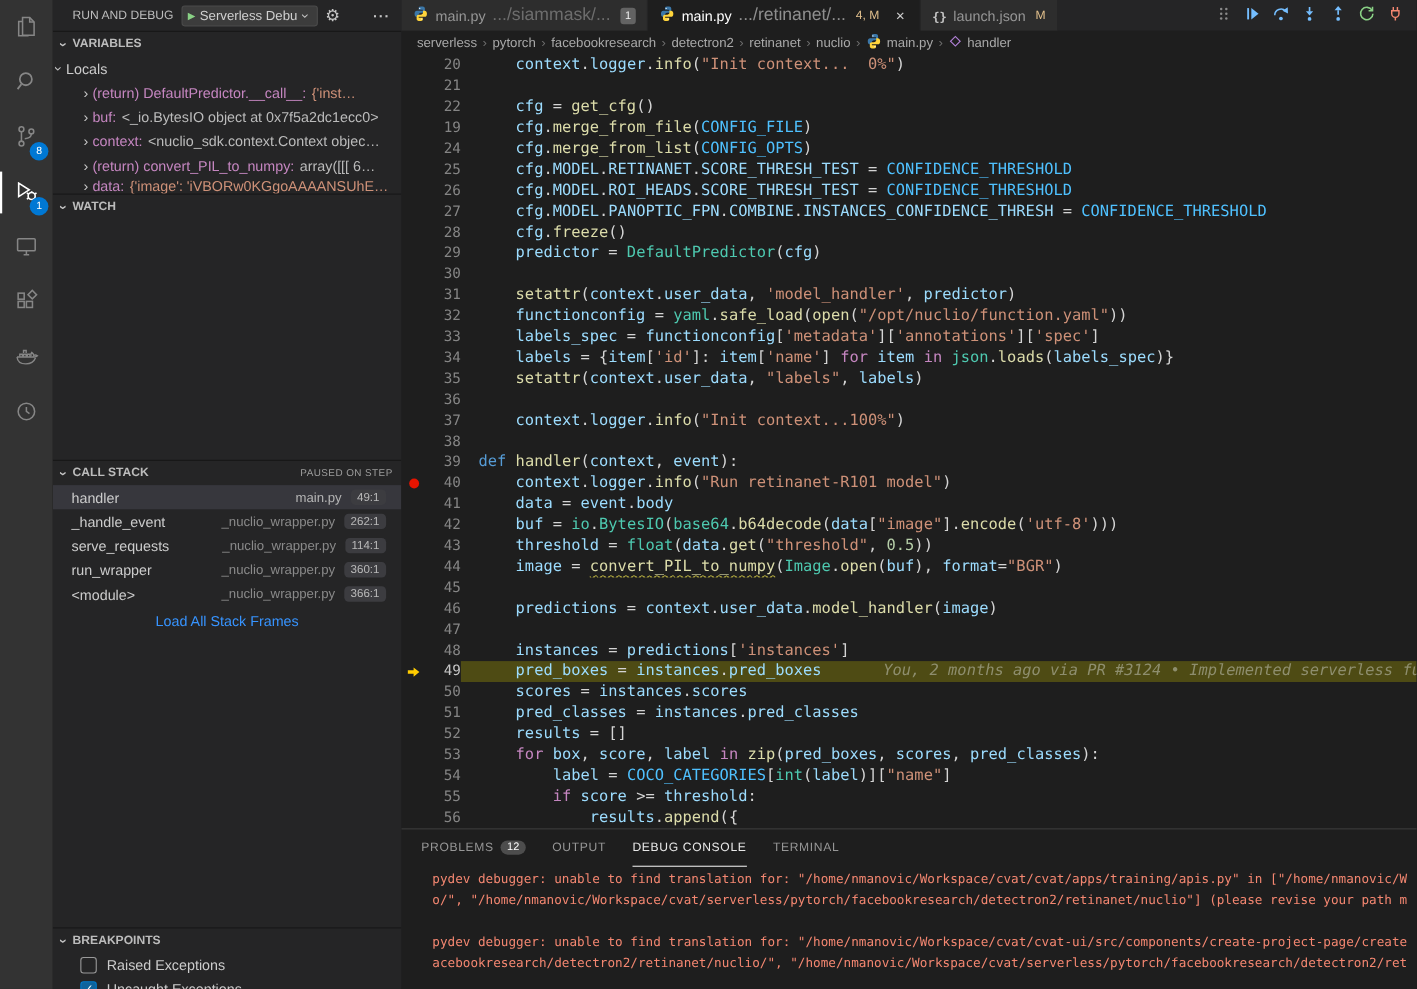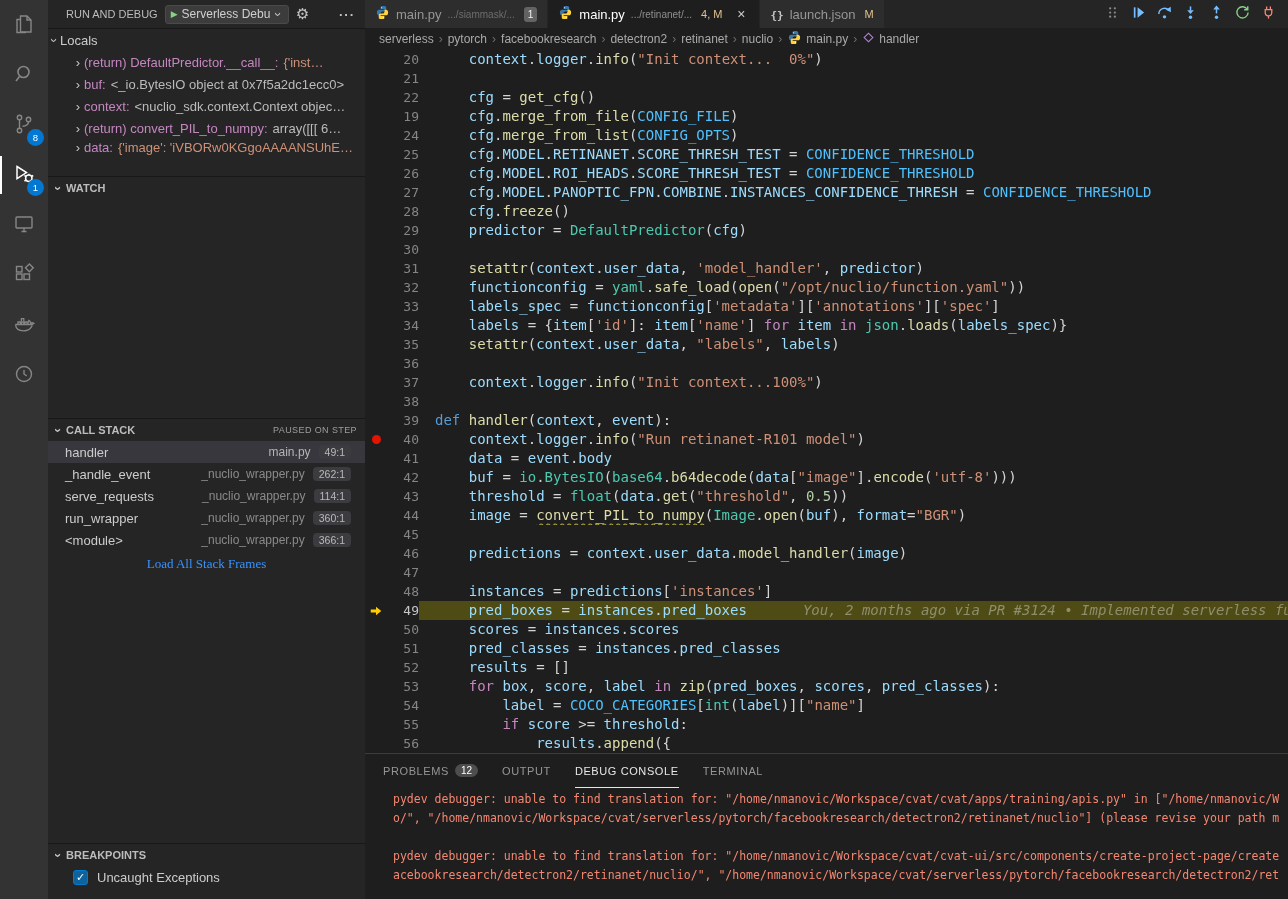".../siammask/..." .tab-desc { font-size: 10px -> 16px }
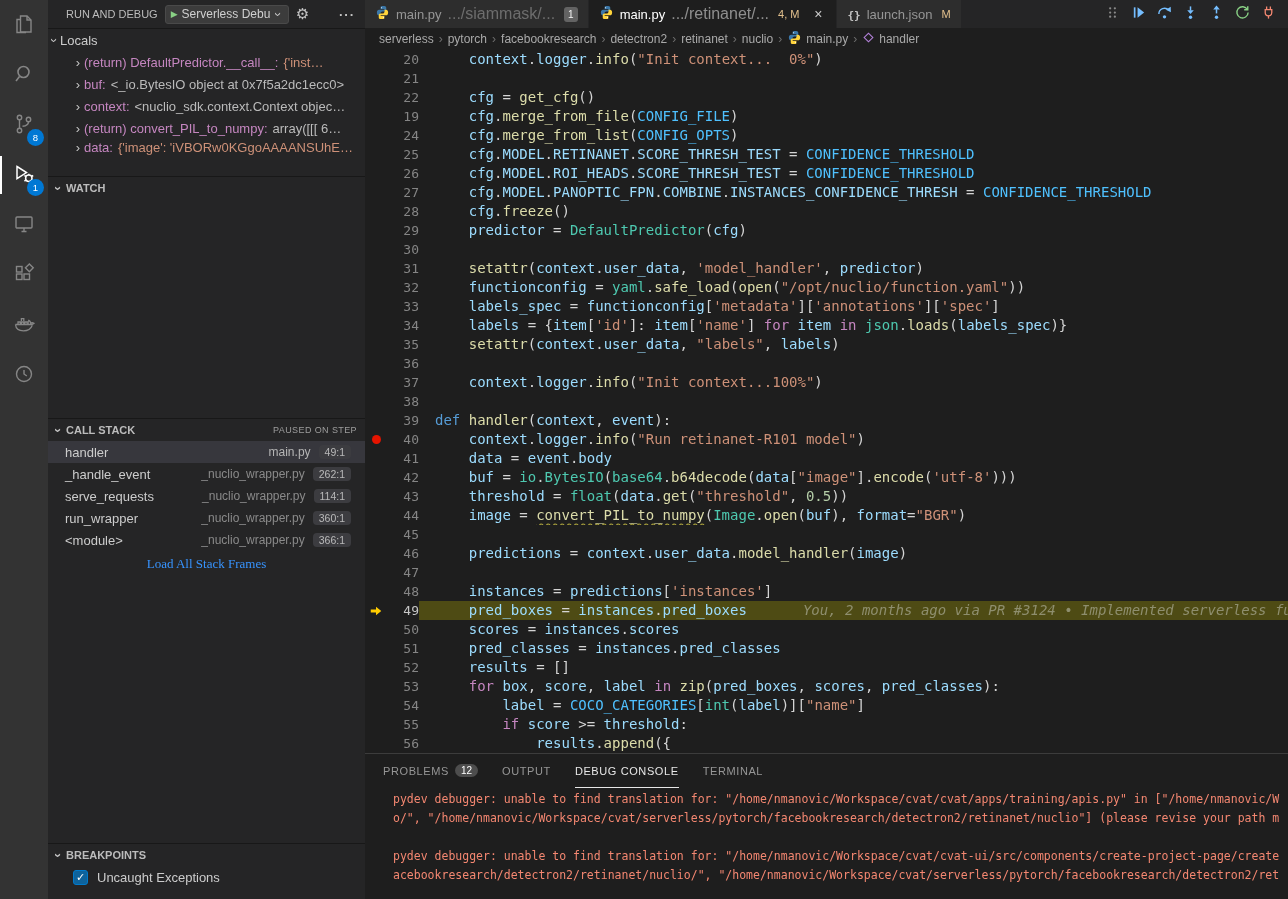"VARIABLES" div.sec-header { html: none -> <div> <span>›</span> <span>VARIABLES</span> </div> }
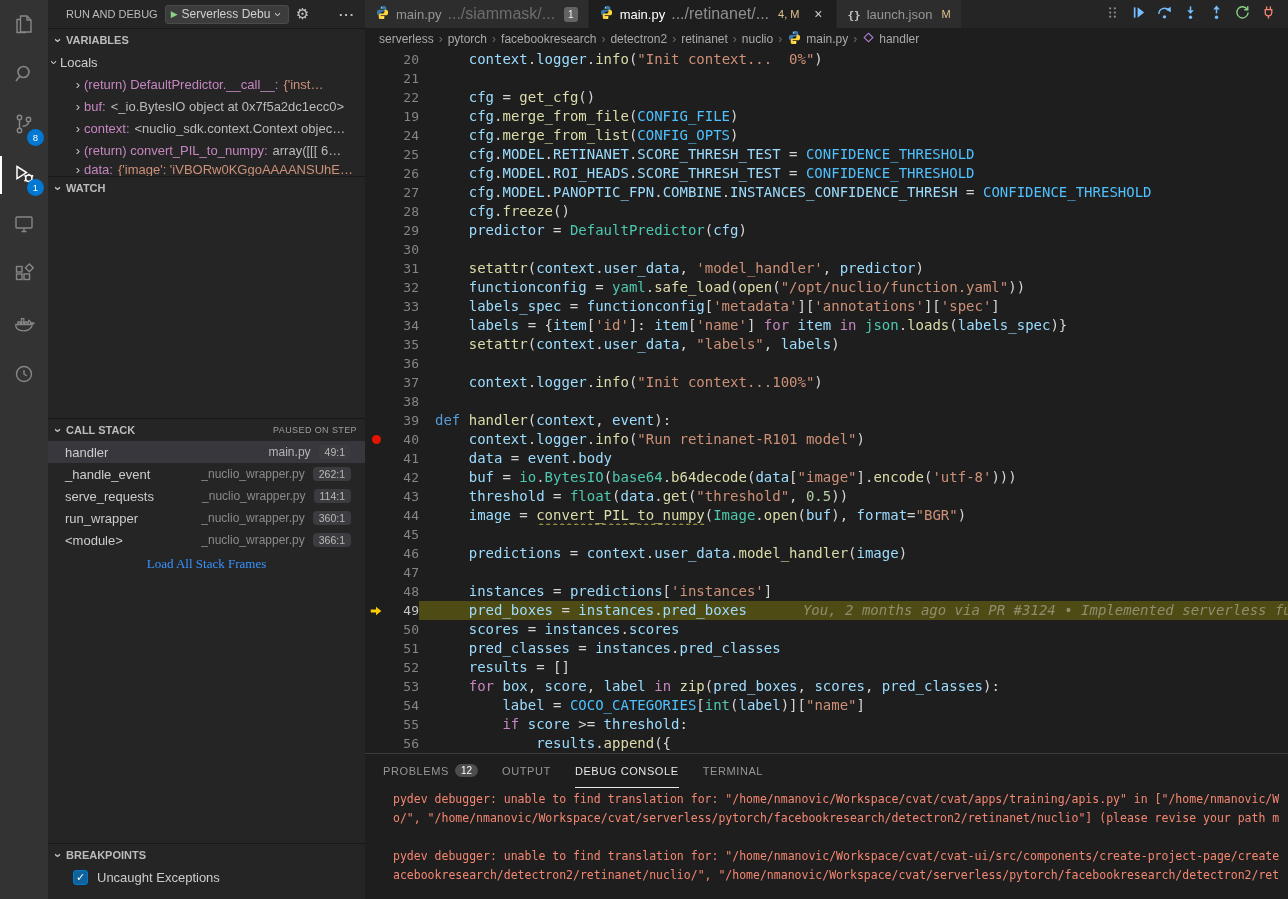"Load All Stack Frames" .load-link { font-family: Liberation Serif, serif -> none }
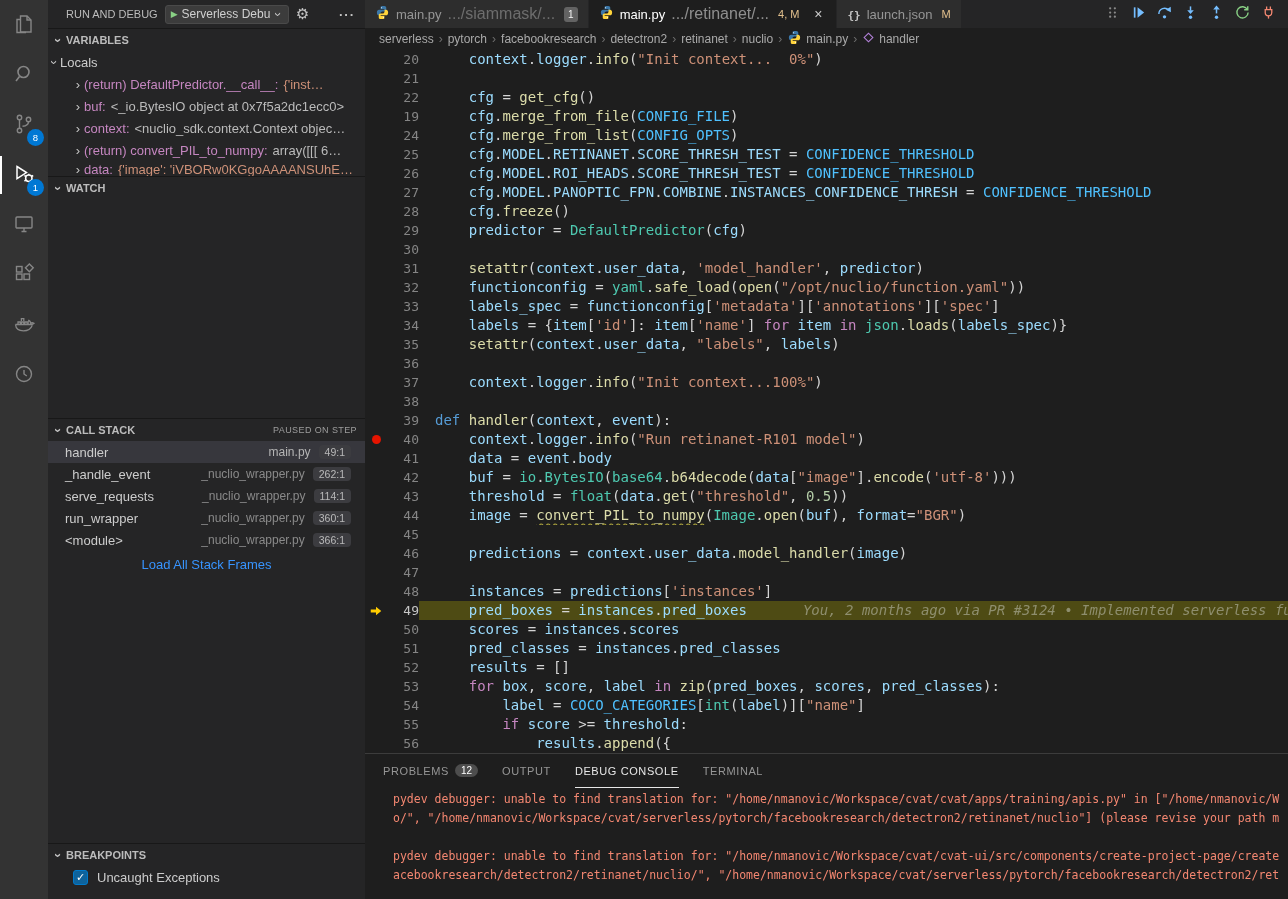"Raised Exceptions" div.bp-row { html: none -> <div> <span></span> <span>Raised Exceptions</span> </div> }
